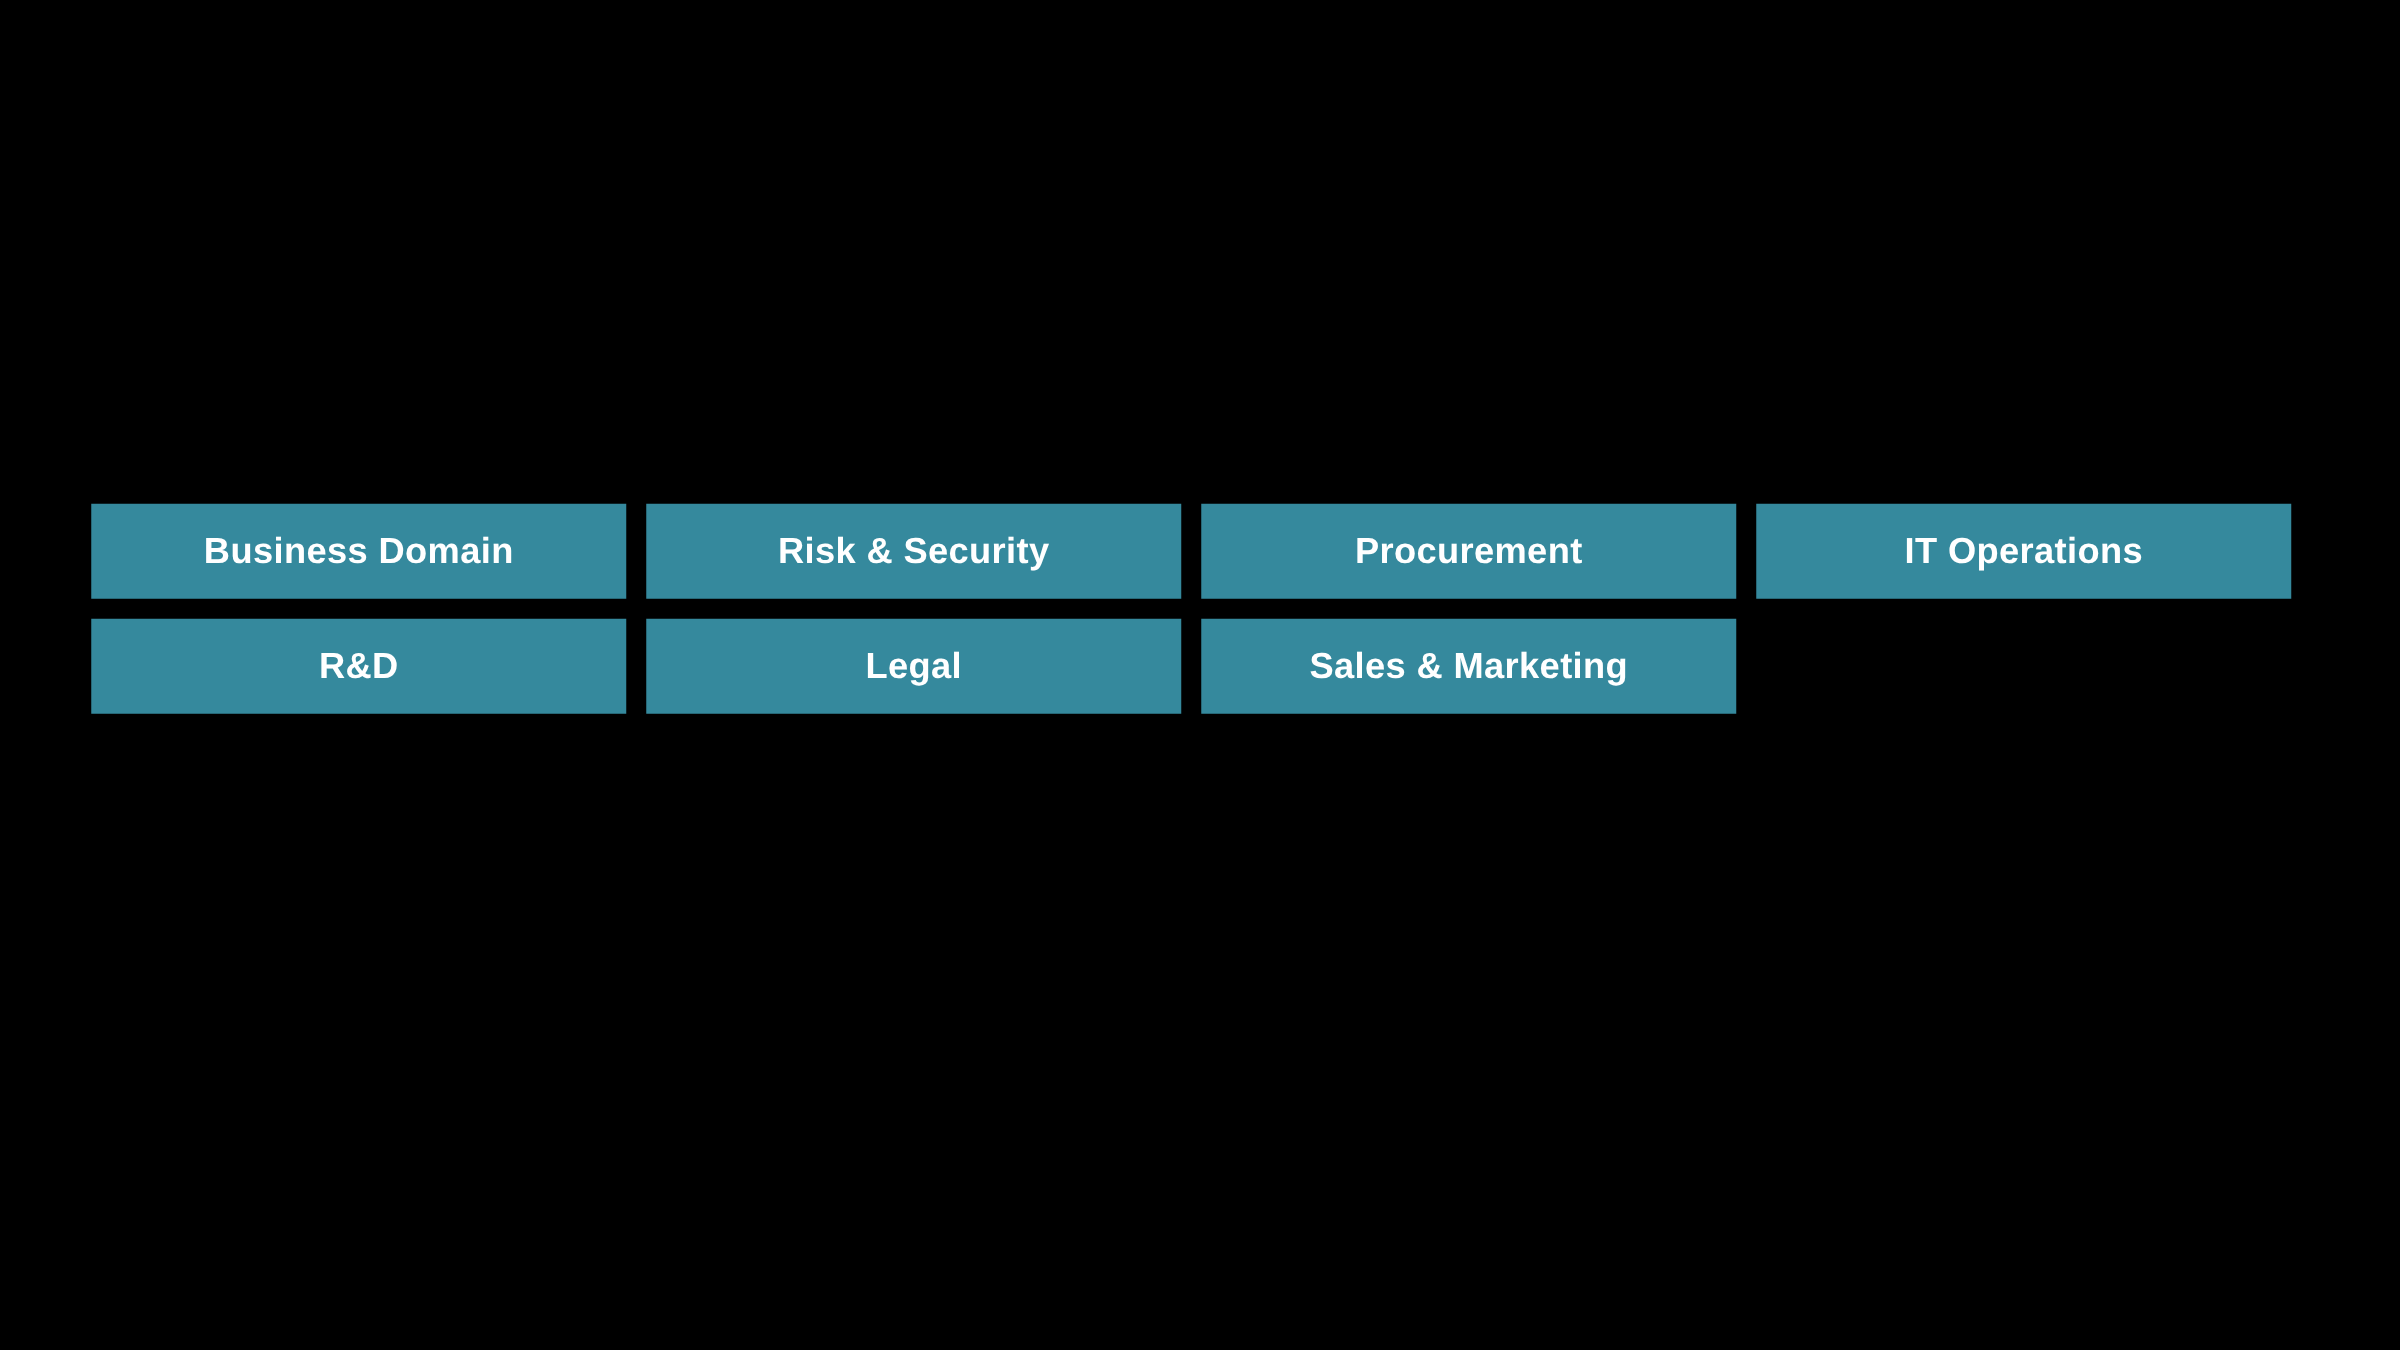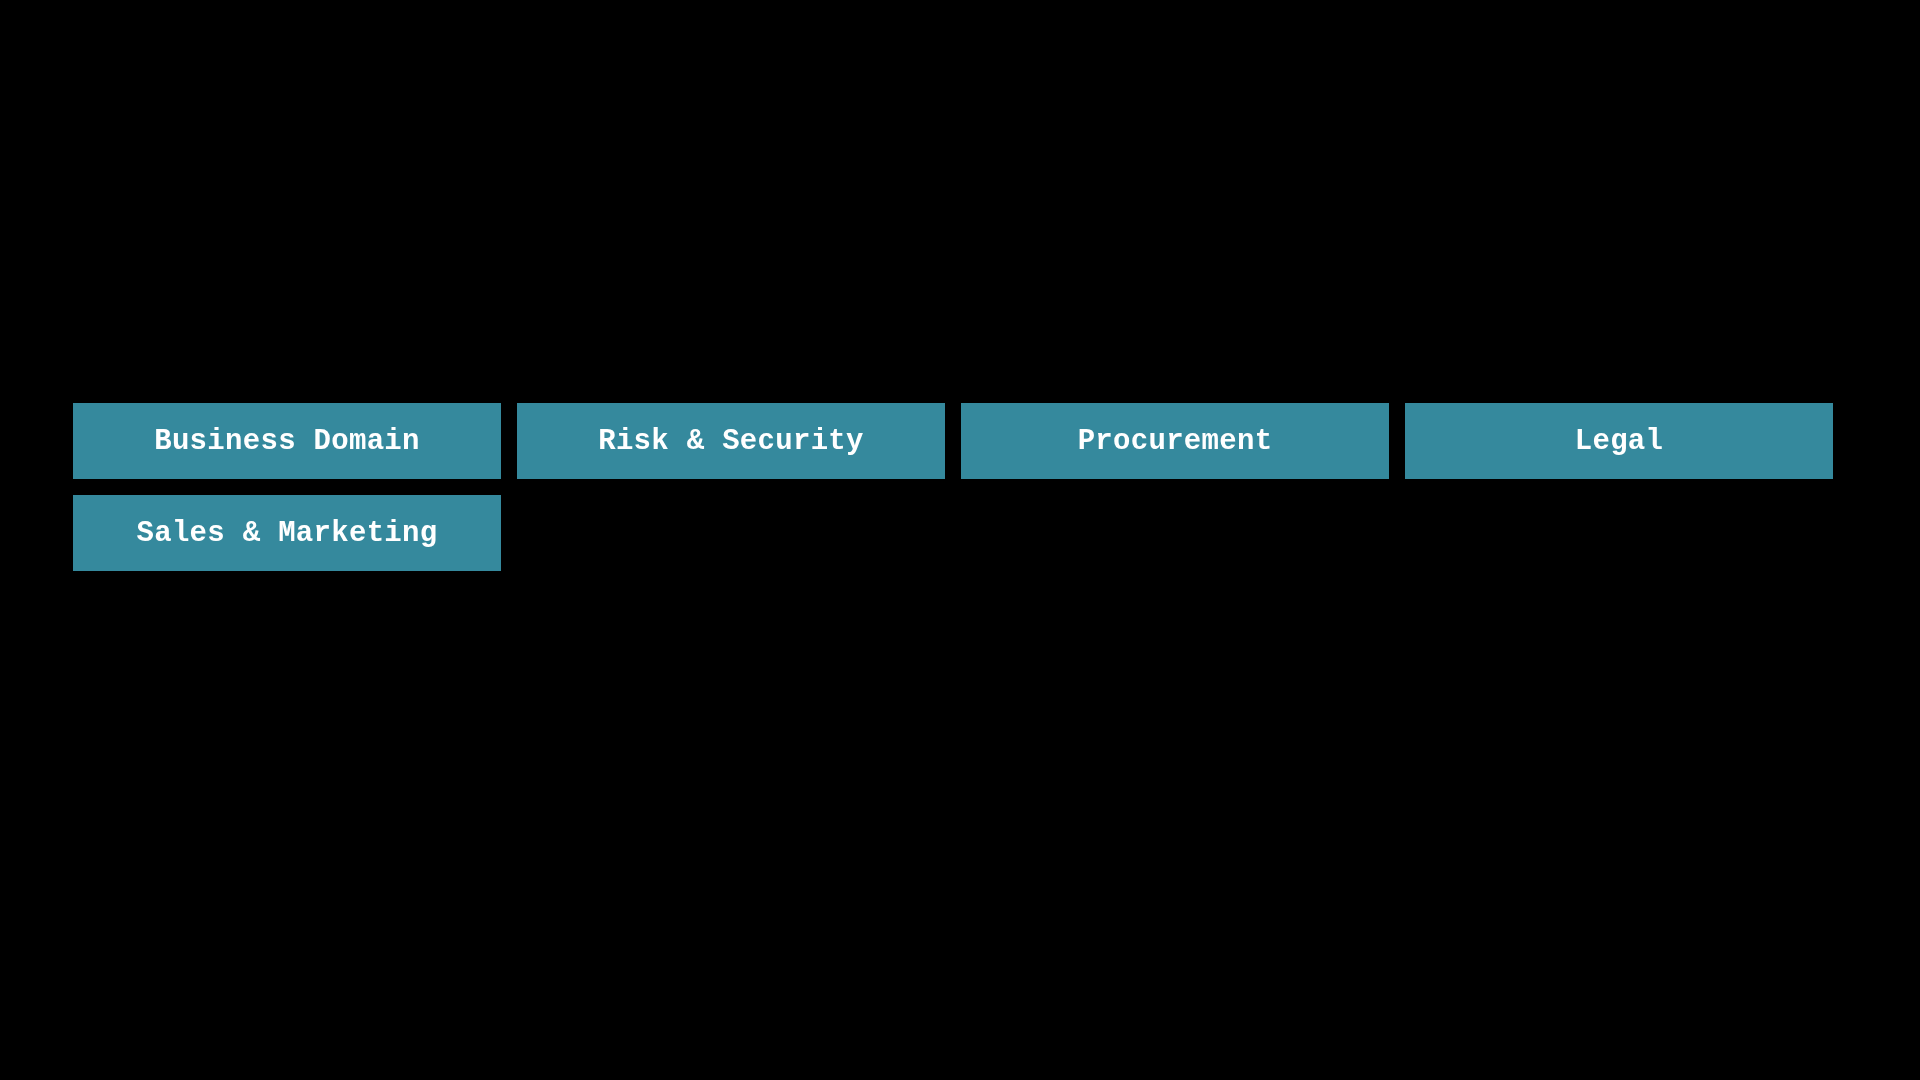"Business Domain" .slide-canvas { font-family: Liberation Mono, monospace -> none }
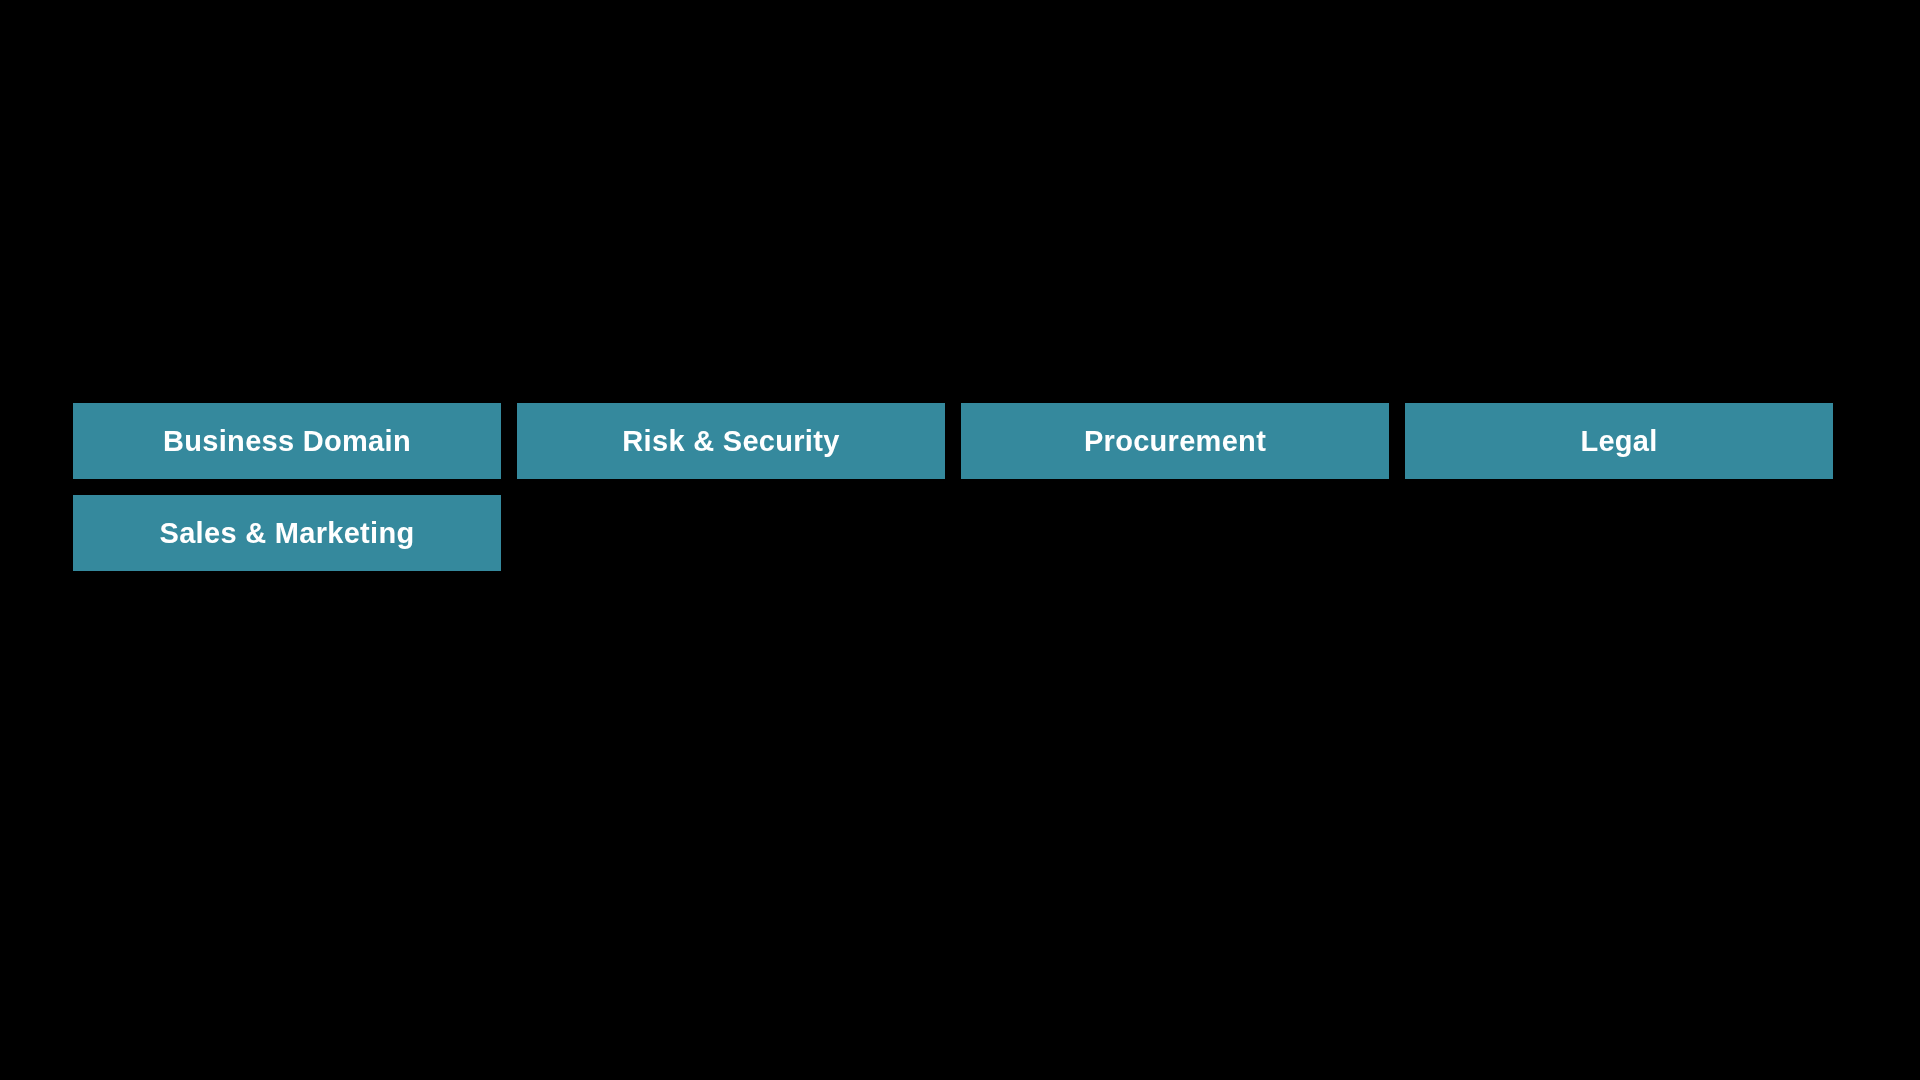"IT Operations" div.cat-btn { html: none -> <div> <span>IT Operations</span> </div> }
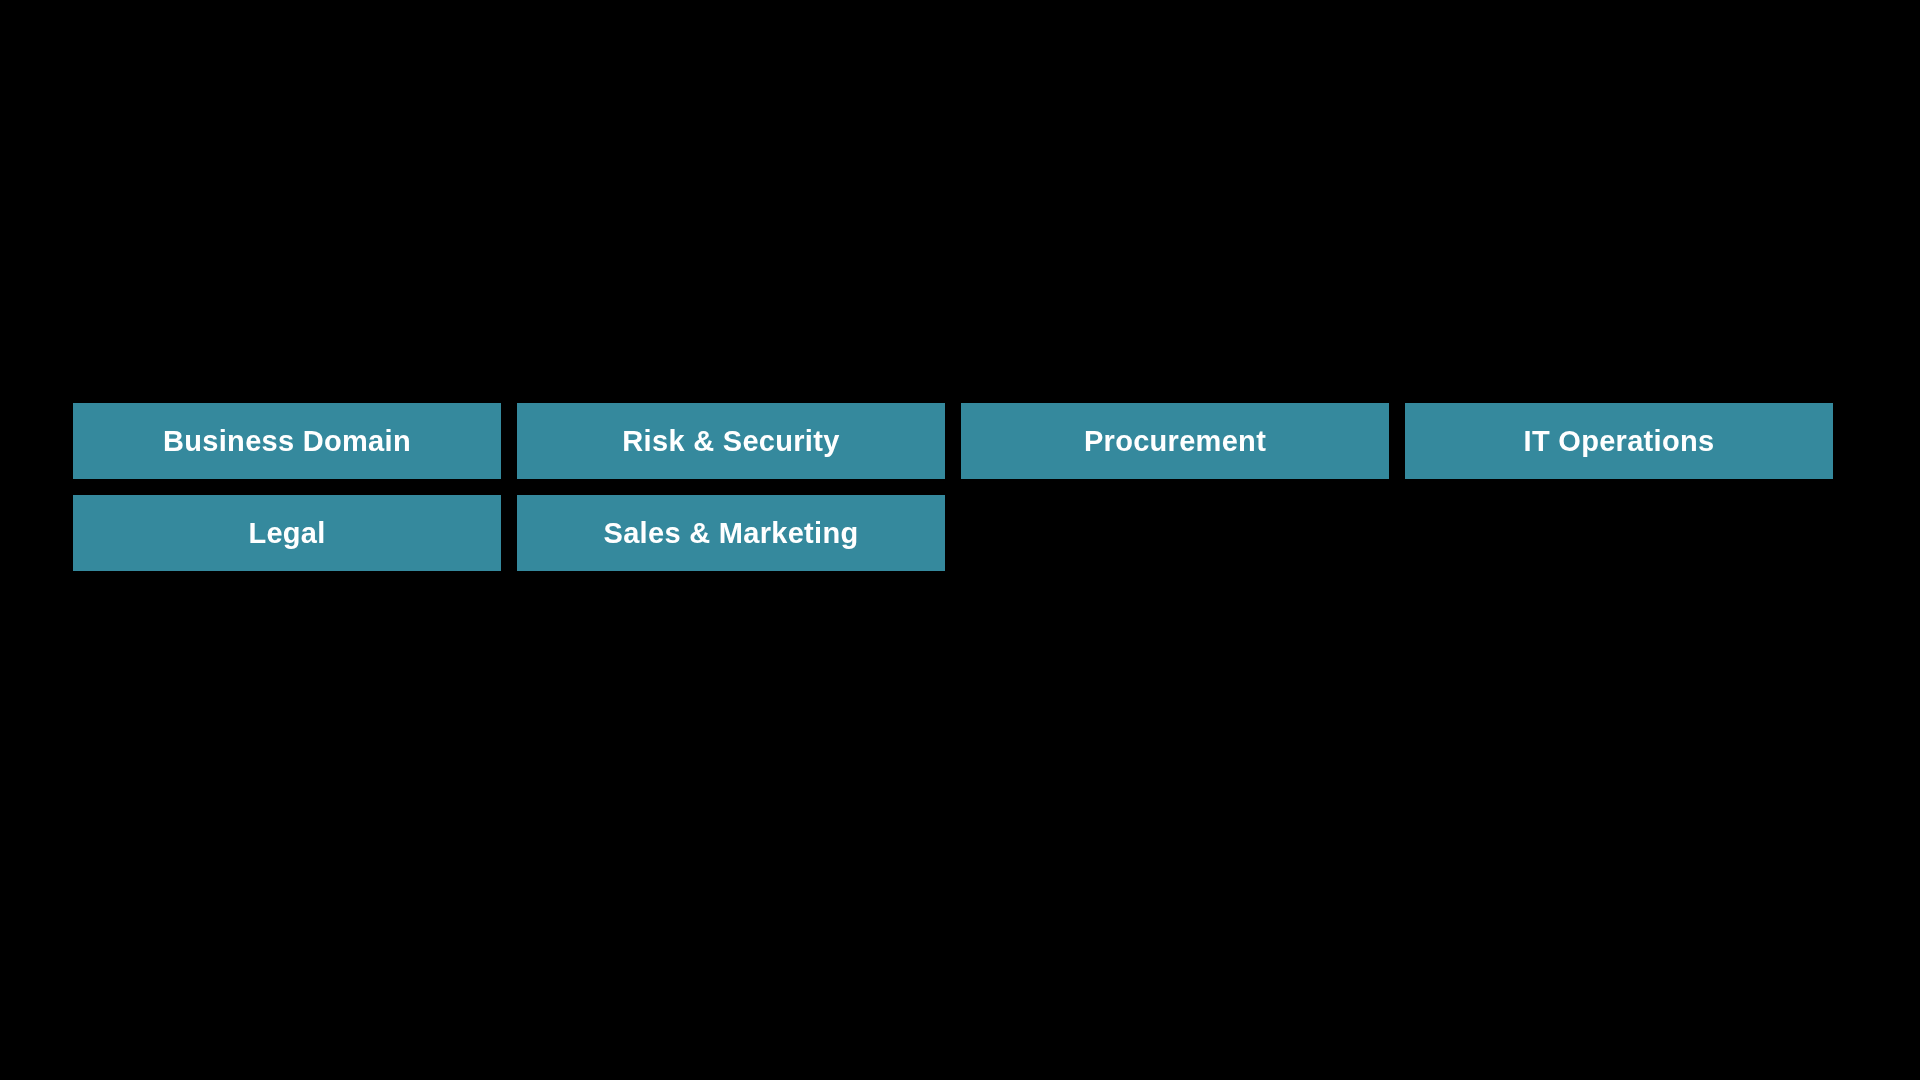"R&D" div.cat-btn { html: none -> <div> <span>R&amp;D</span> </div> }
